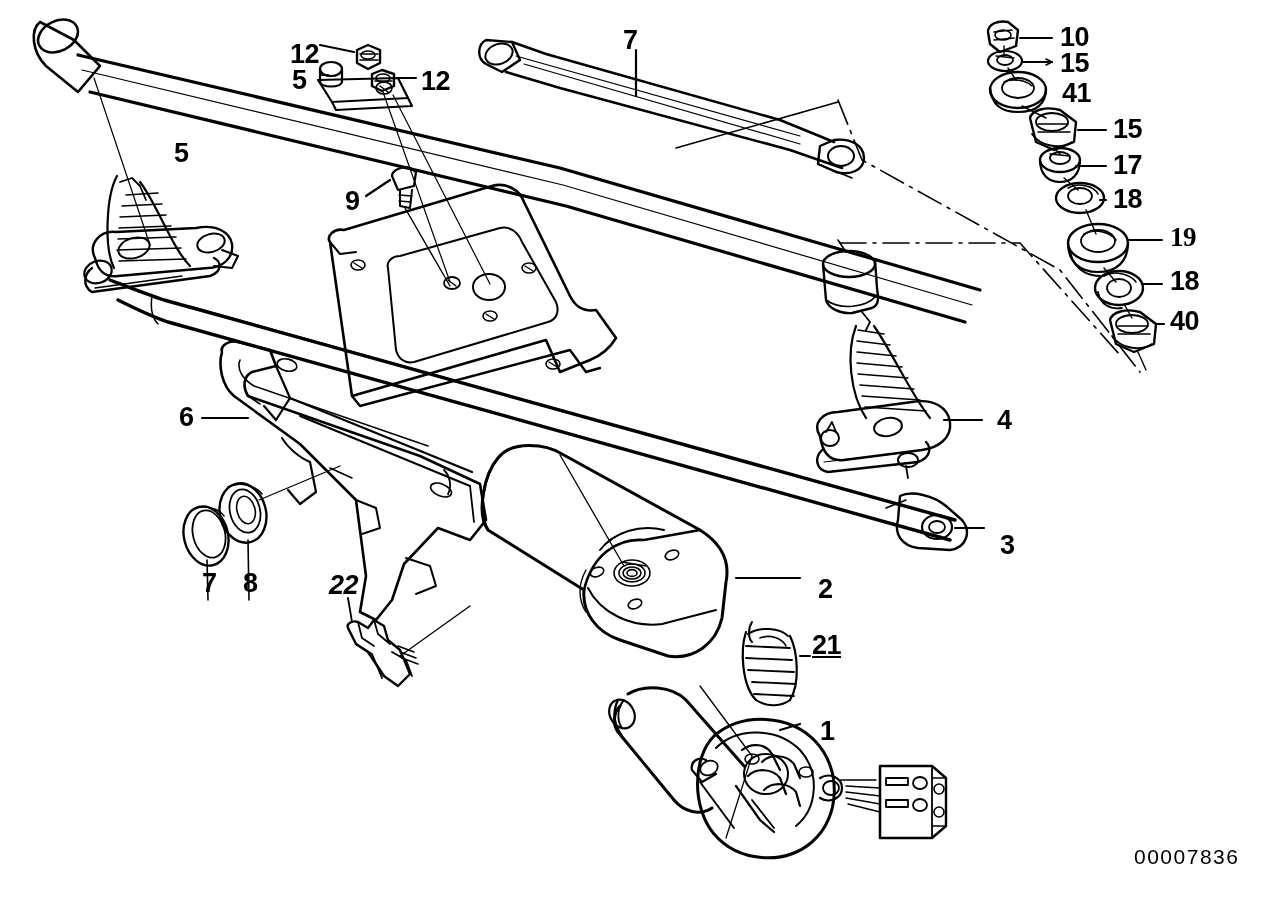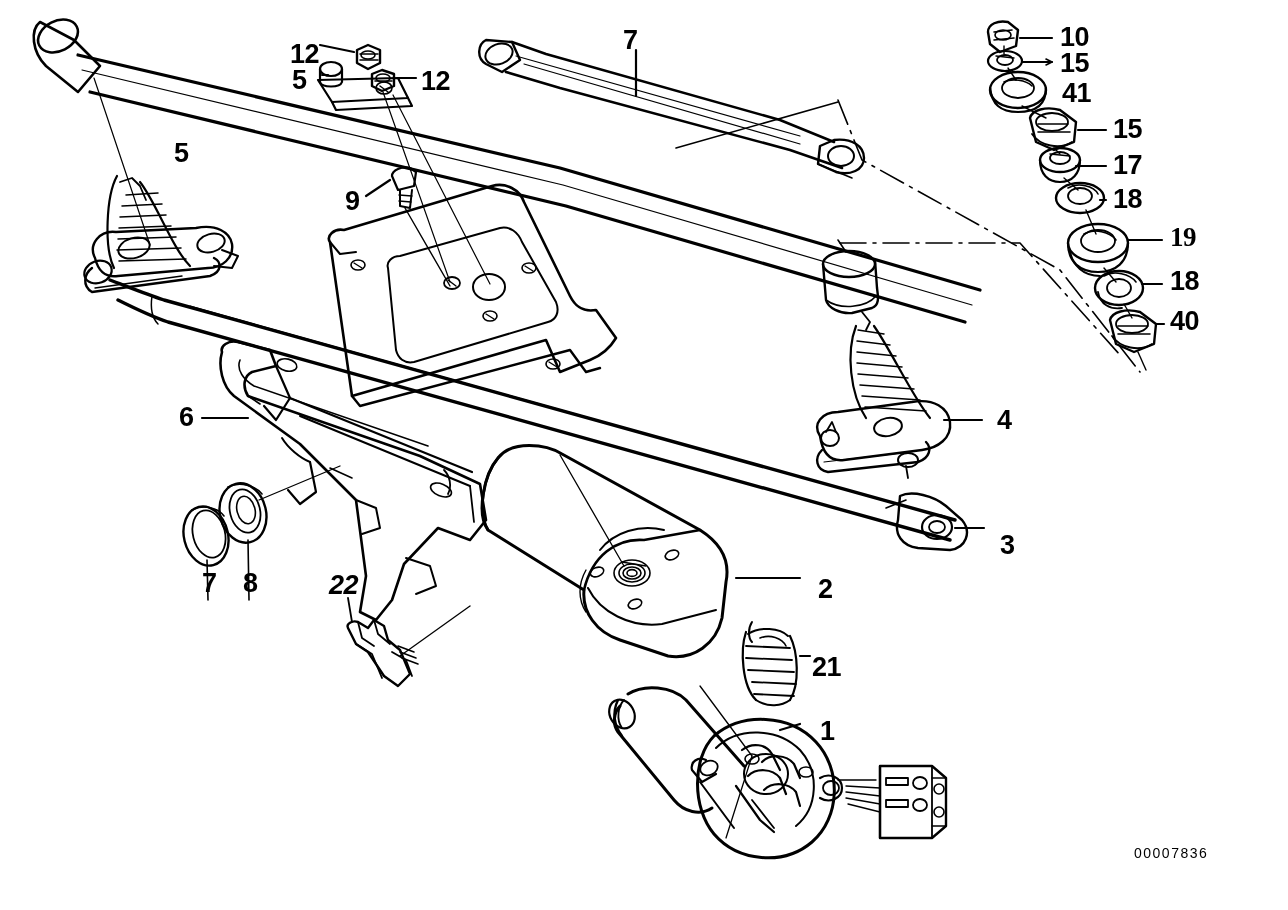"21" div.callout { text-decoration: none -> underline; top: 654px -> 632px }
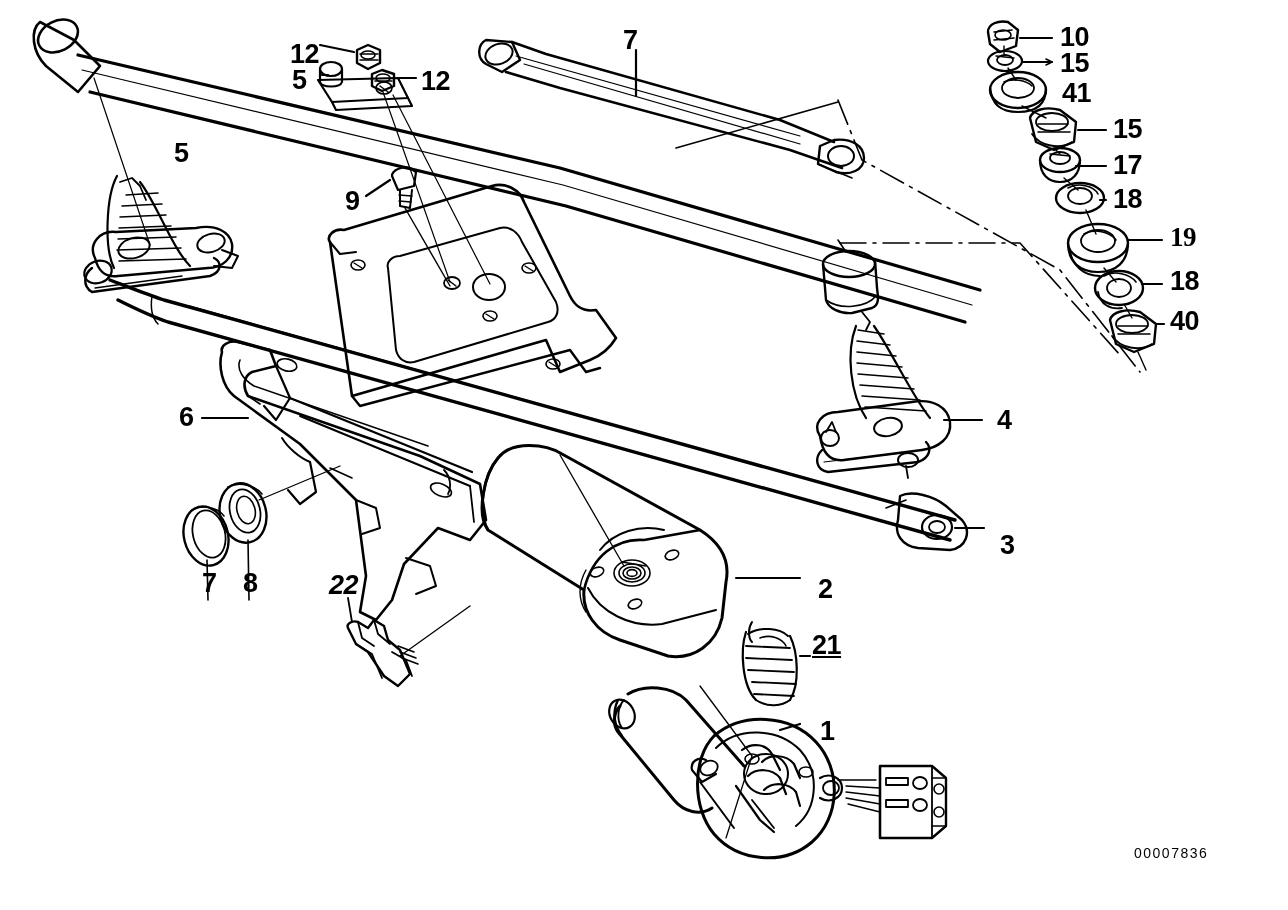"00007836" .partnum { font-size: 14px -> 21px }
